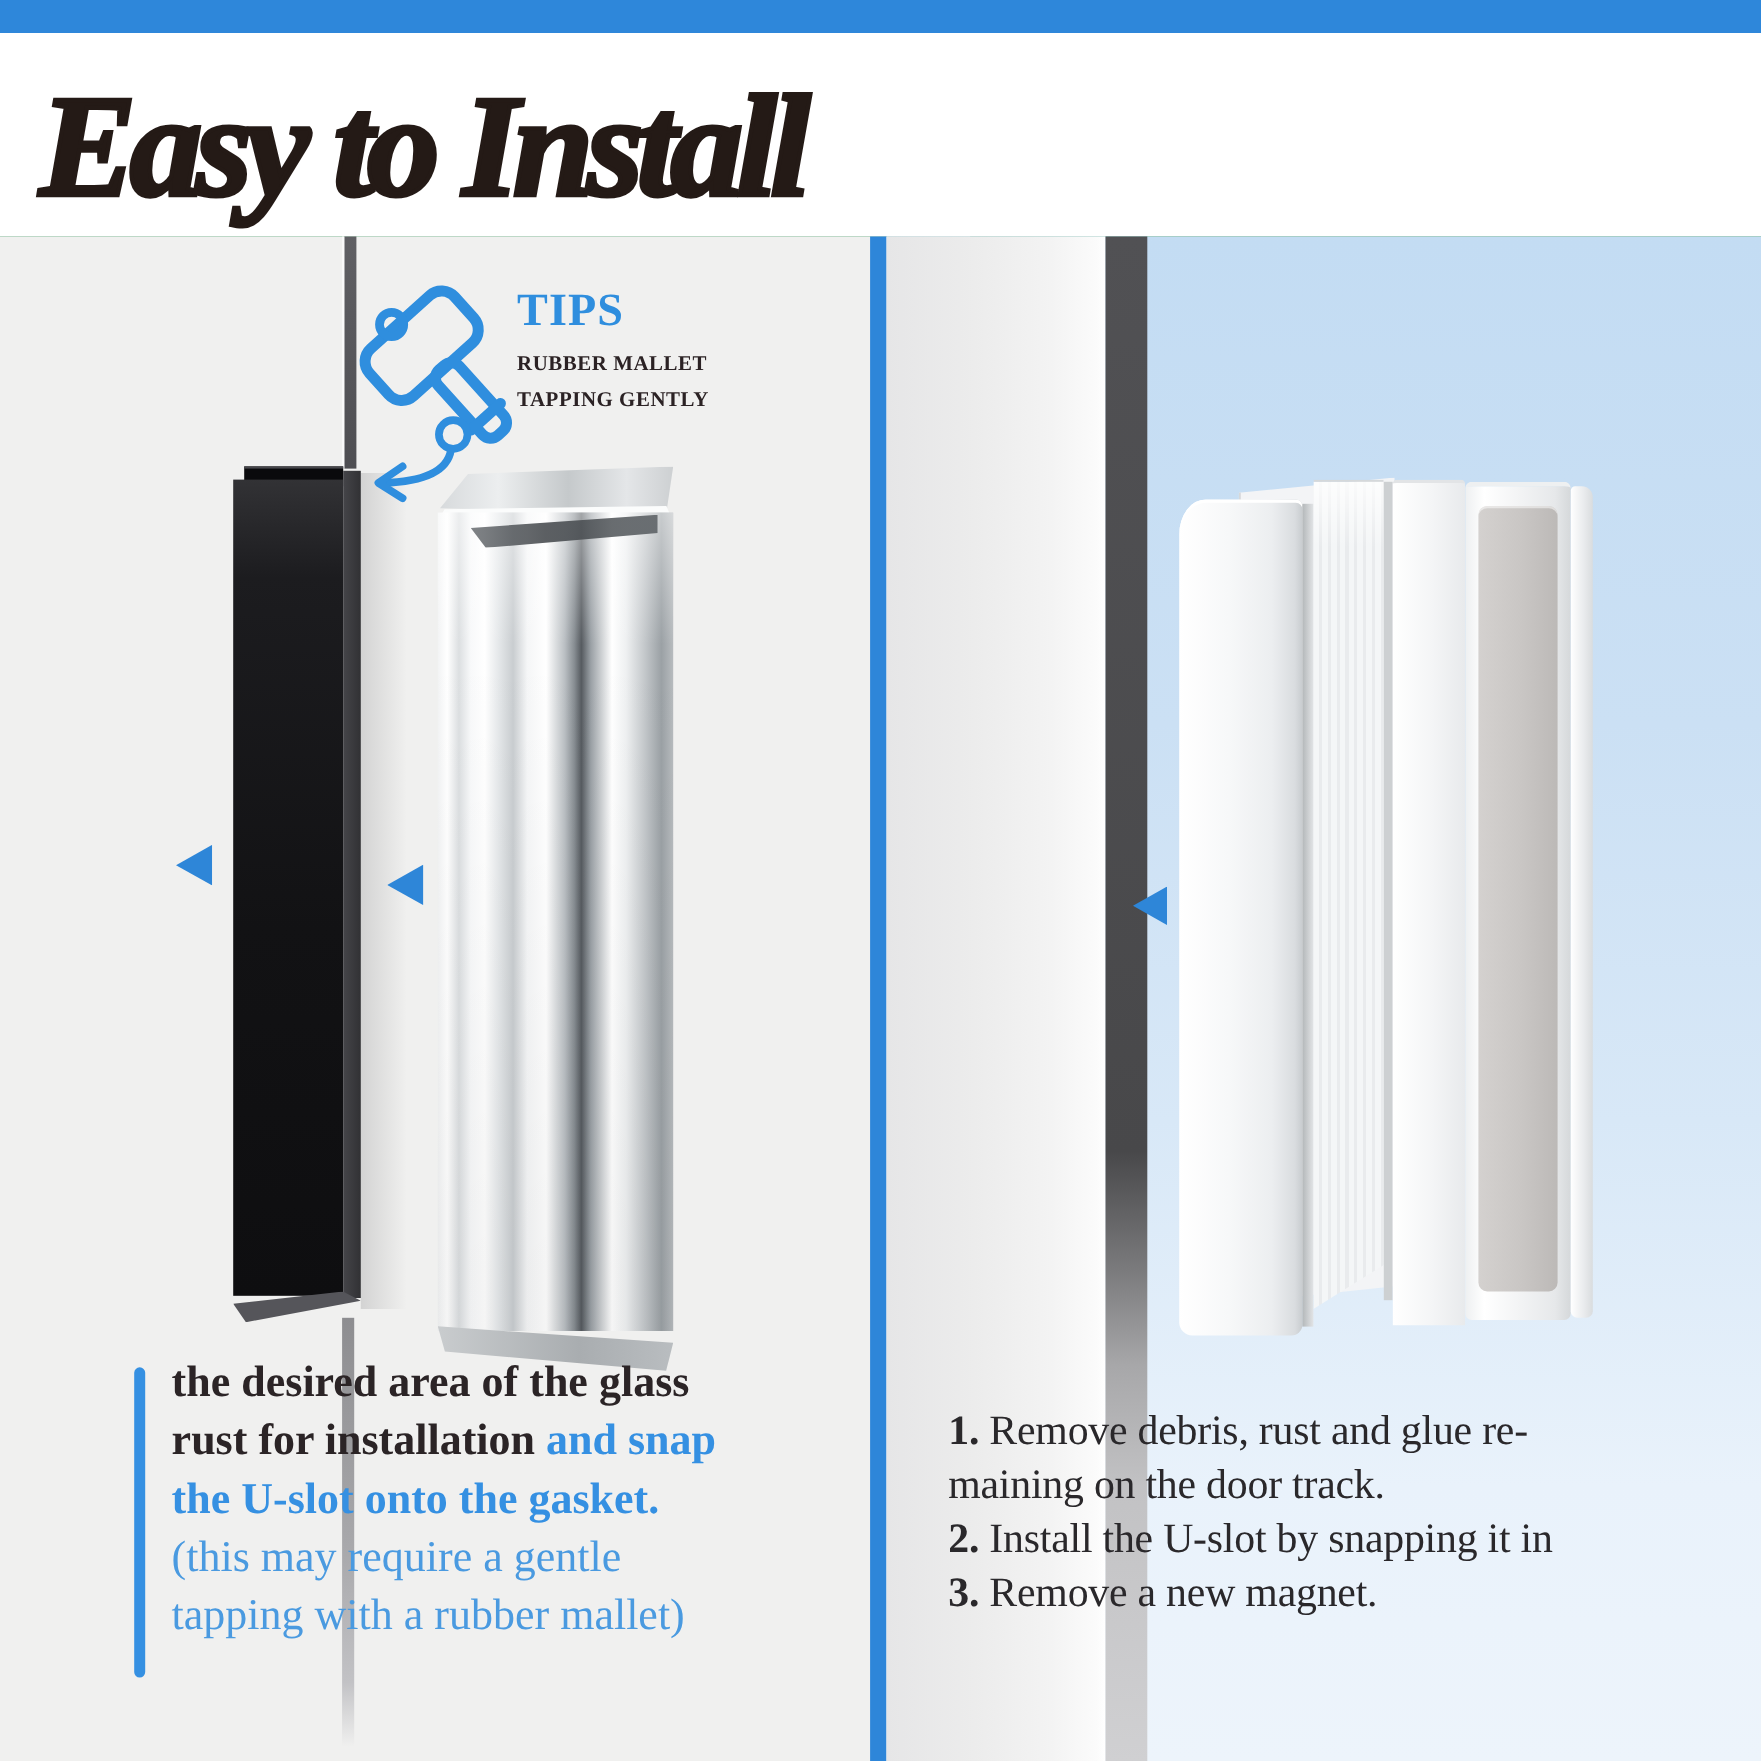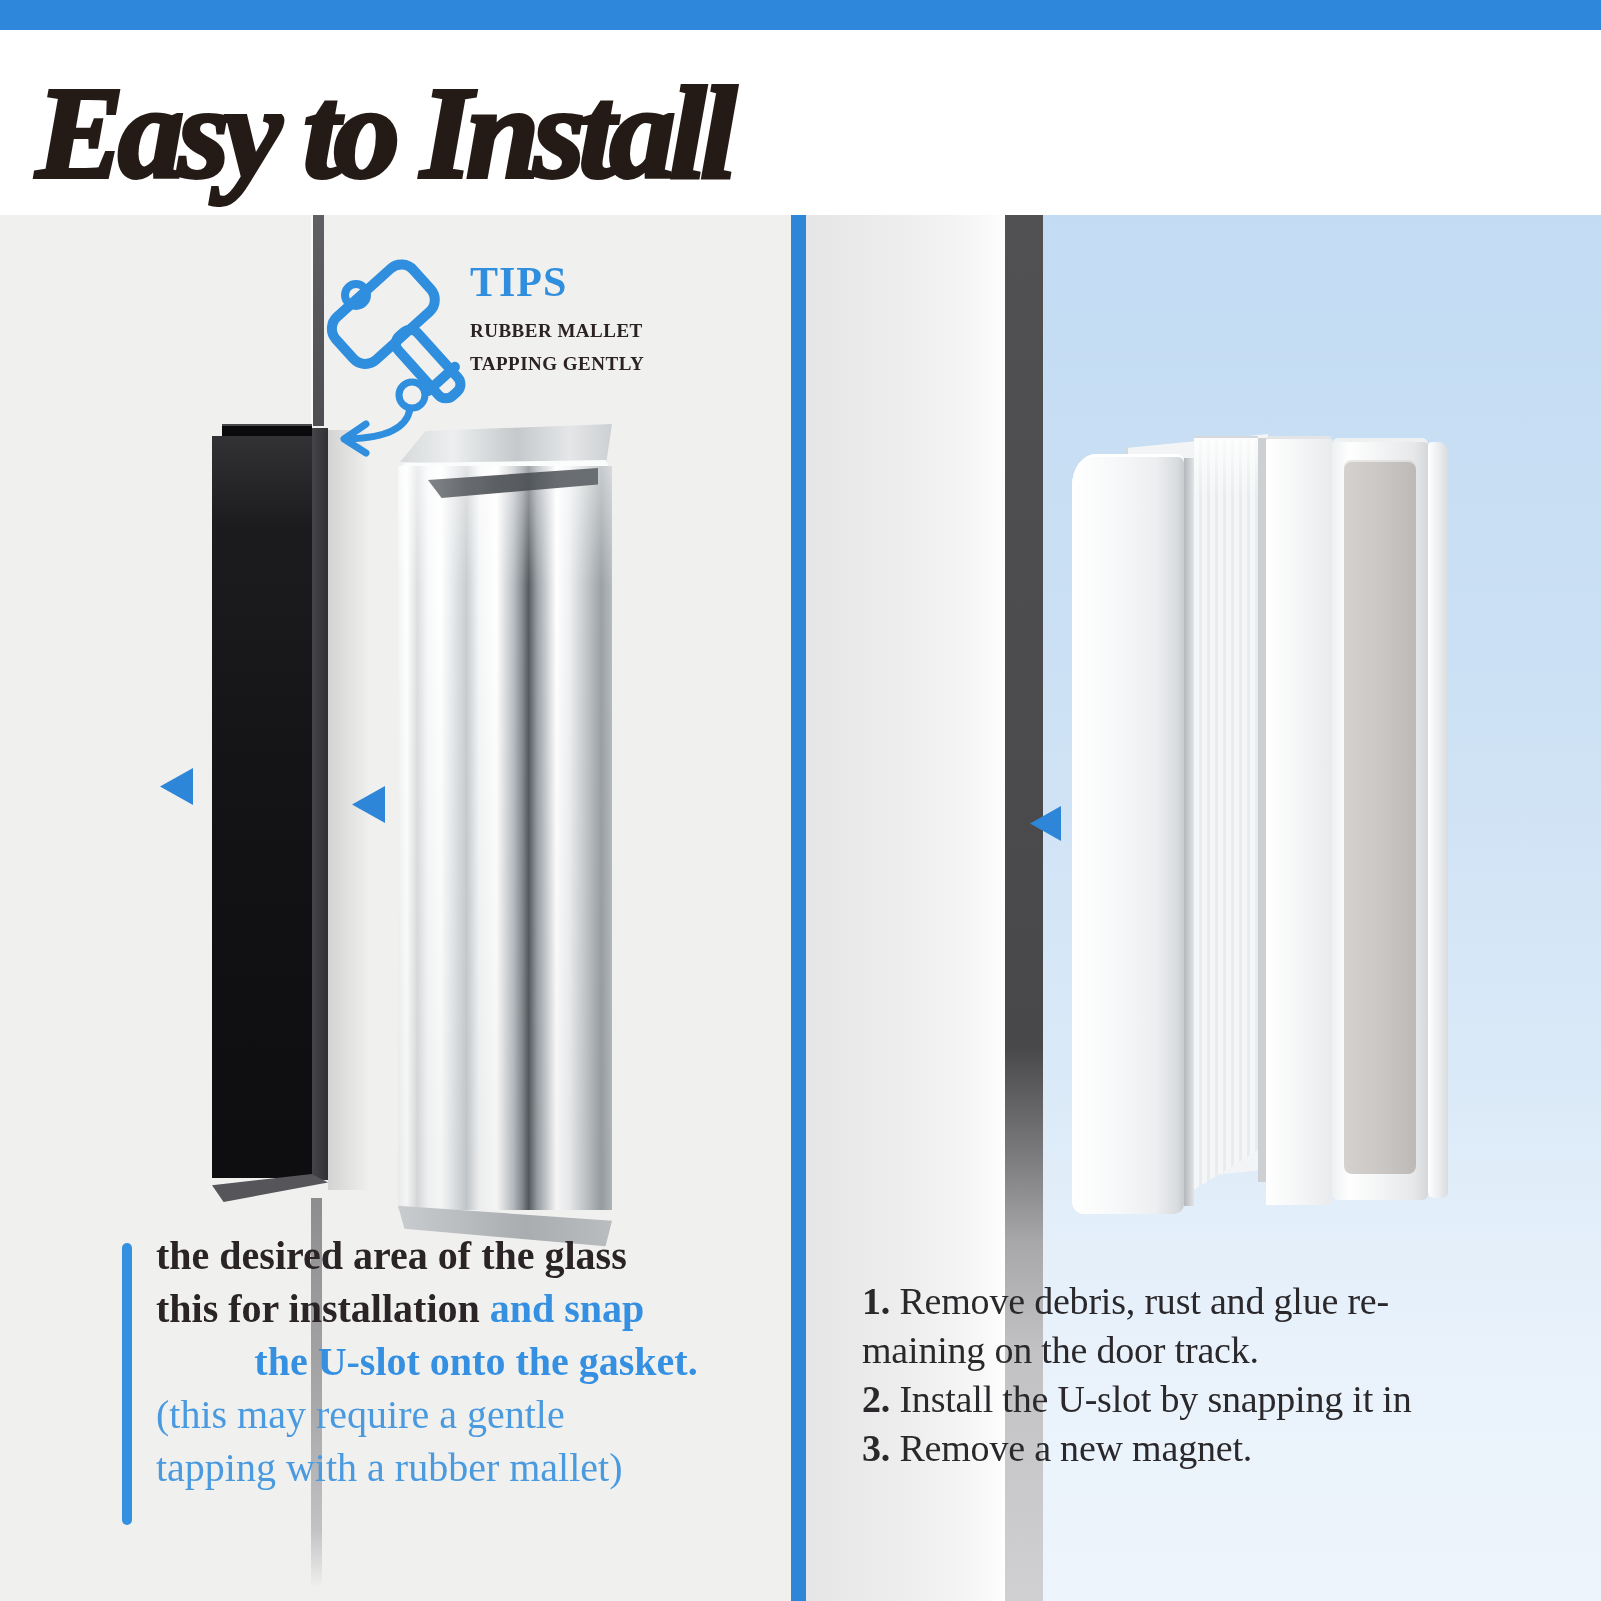"this for installation" span { text: this -> rust }
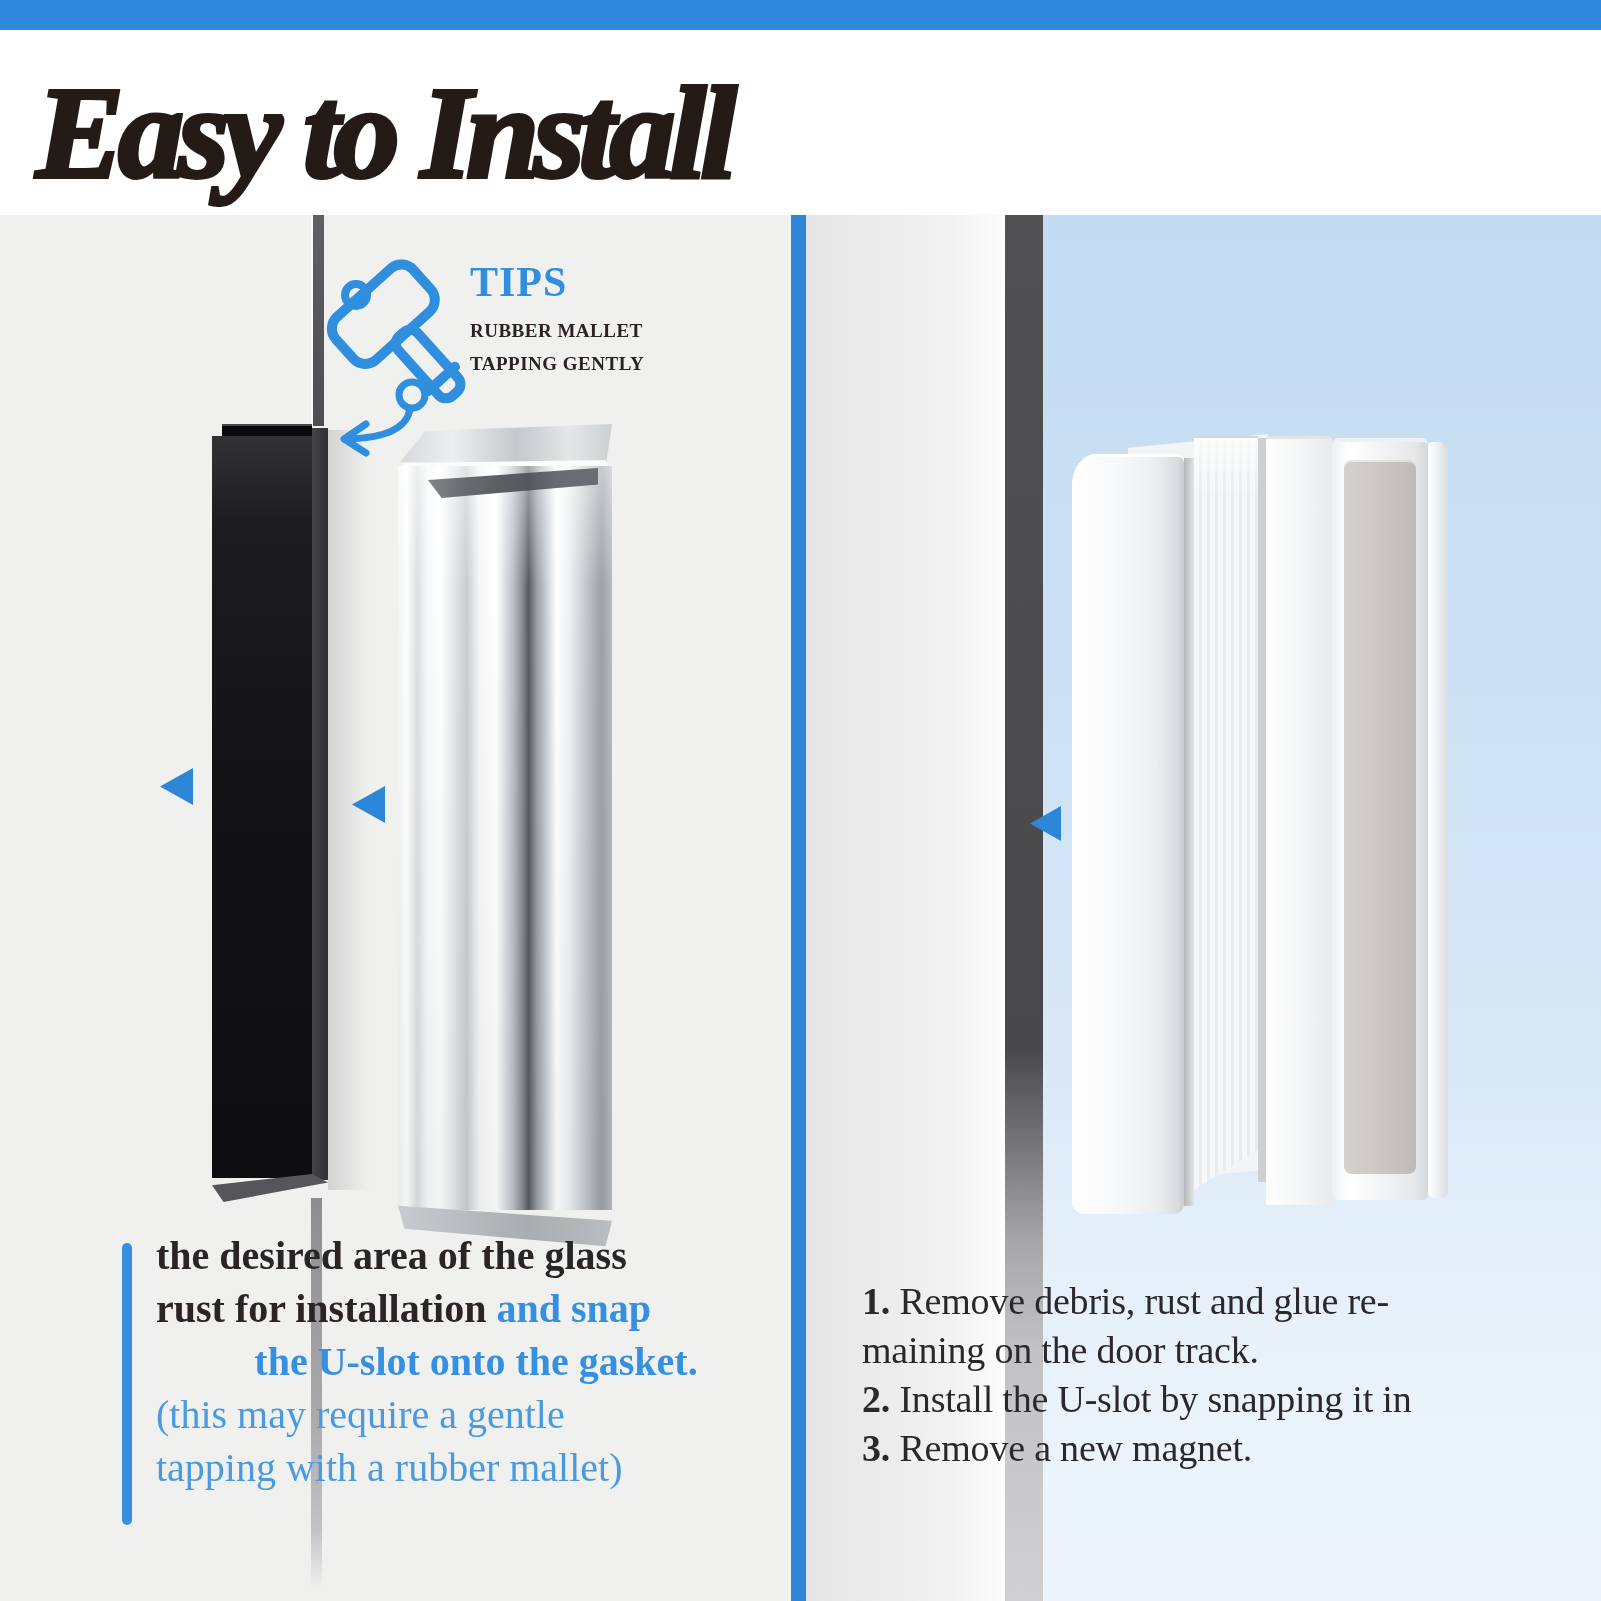"and snap" .cap-blue { text-align: center -> none }
